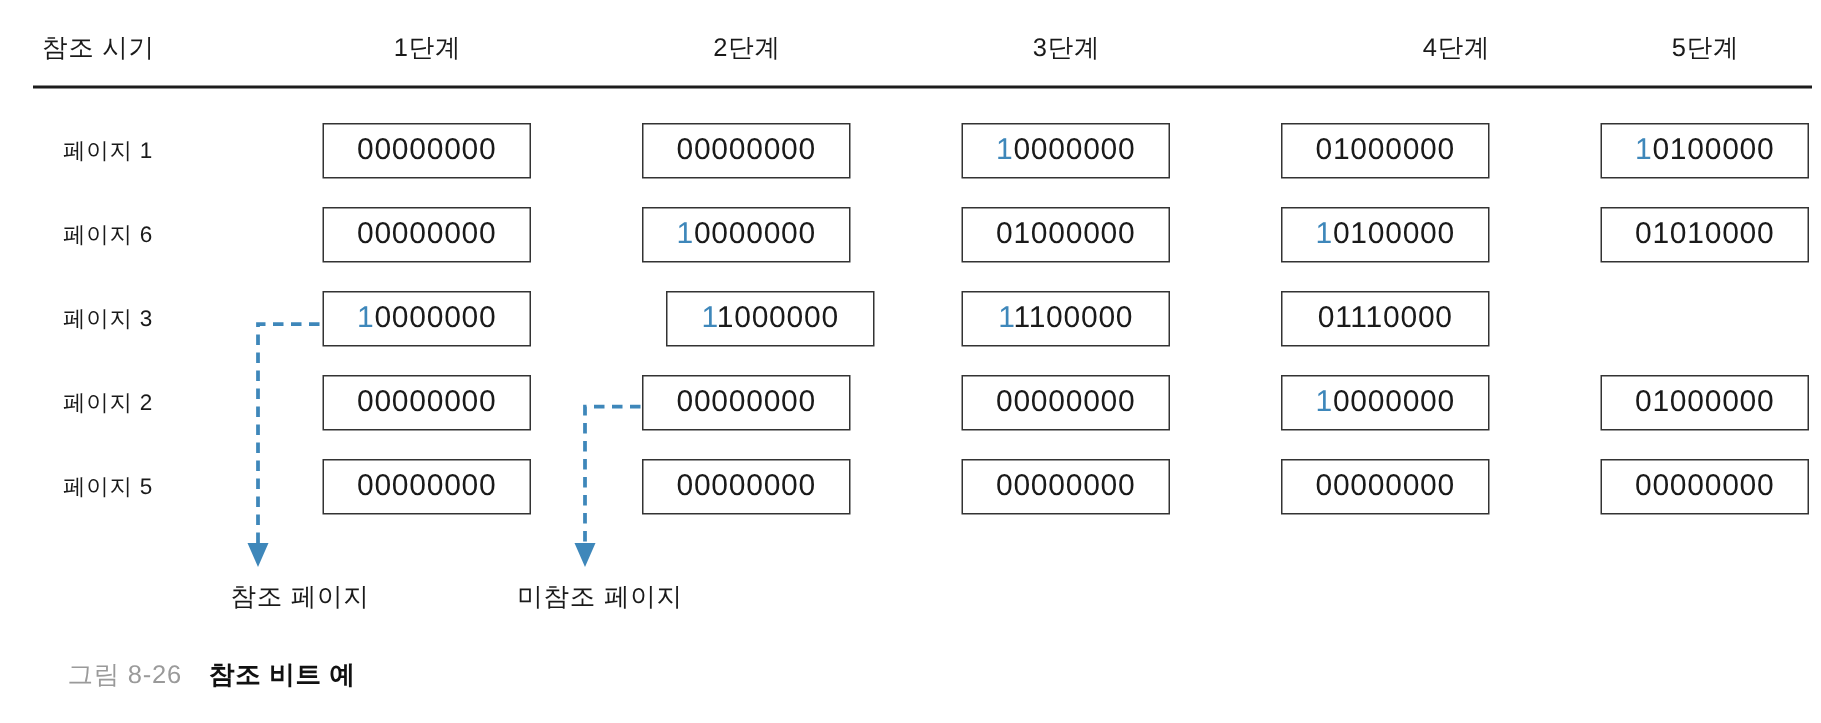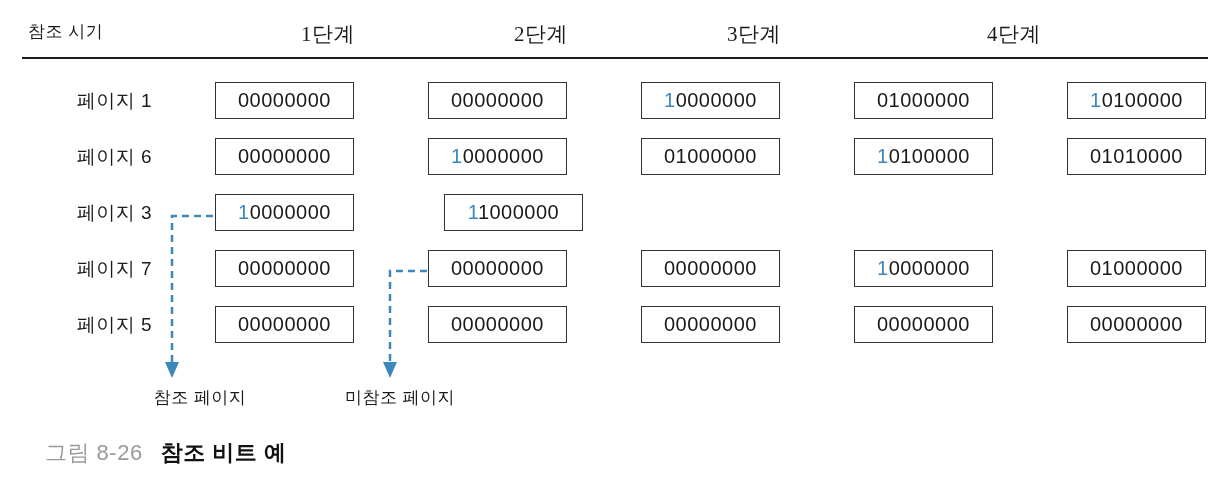"1단계" .stage-header { font-family: Liberation Serif, serif -> none; font-size: 21px -> 17px; text-align: right -> center }
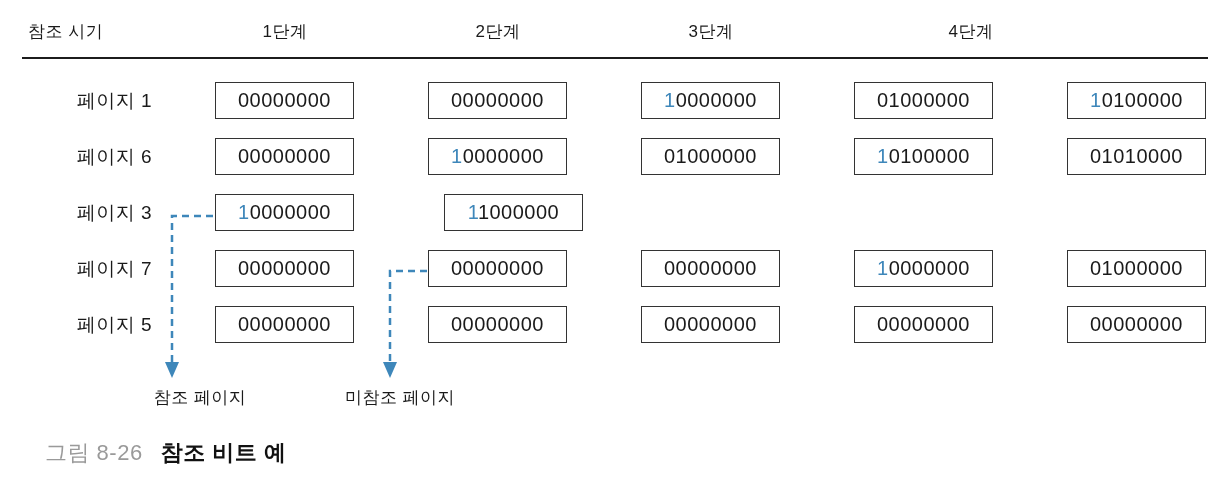"5단계" div.stage-header { html: none -> <div>5단계</div> }
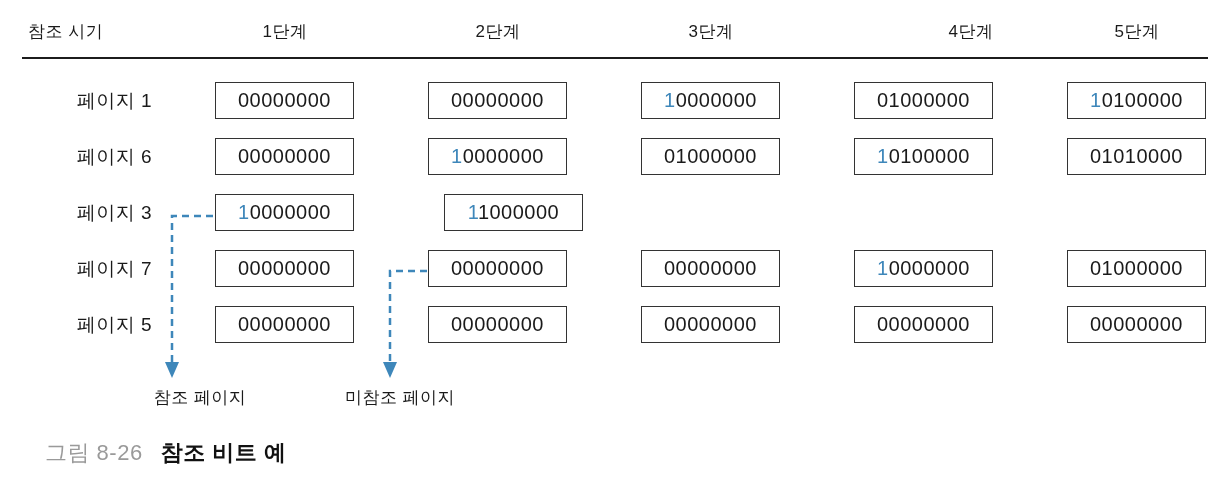"페이지 1" .page-label { font-size: 19px -> 15px; text-align: right -> none }
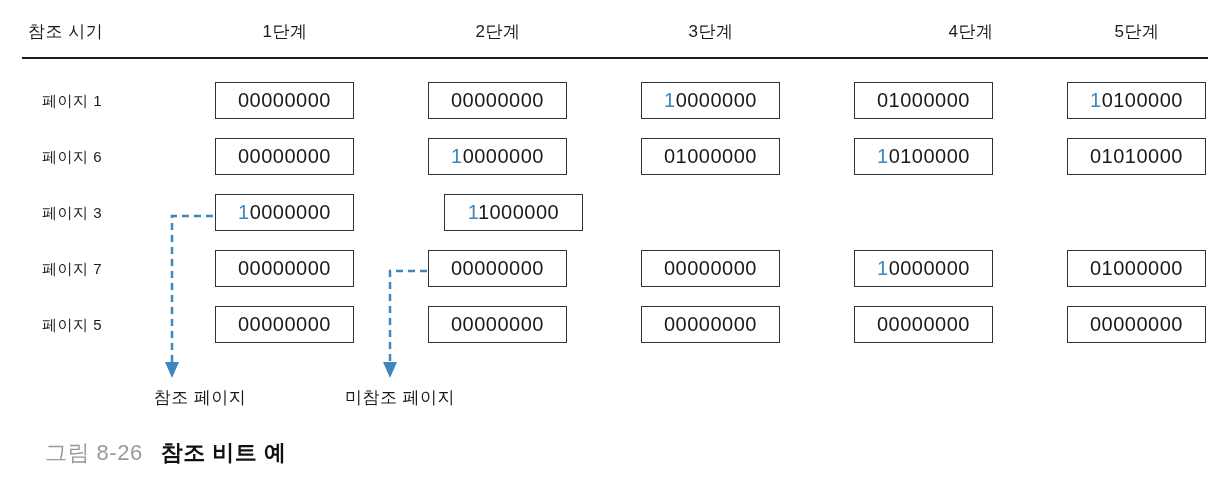"11100000" div.bit-box { html: none -> <div><span>1</span><span>1100000</span></div> }
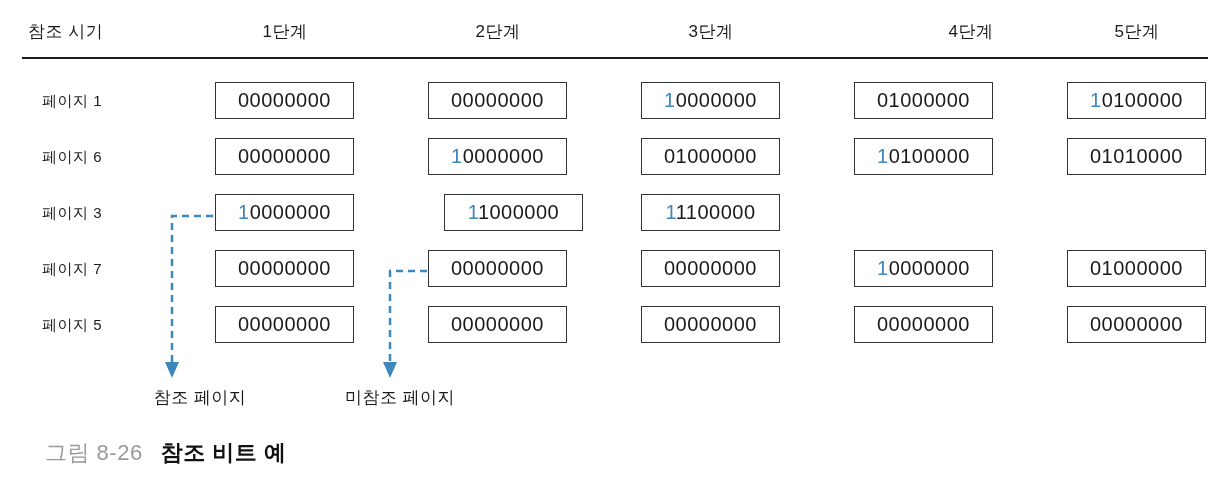"01110000" div.bit-box { html: none -> <div><span></span><span>01110000</span></div> }
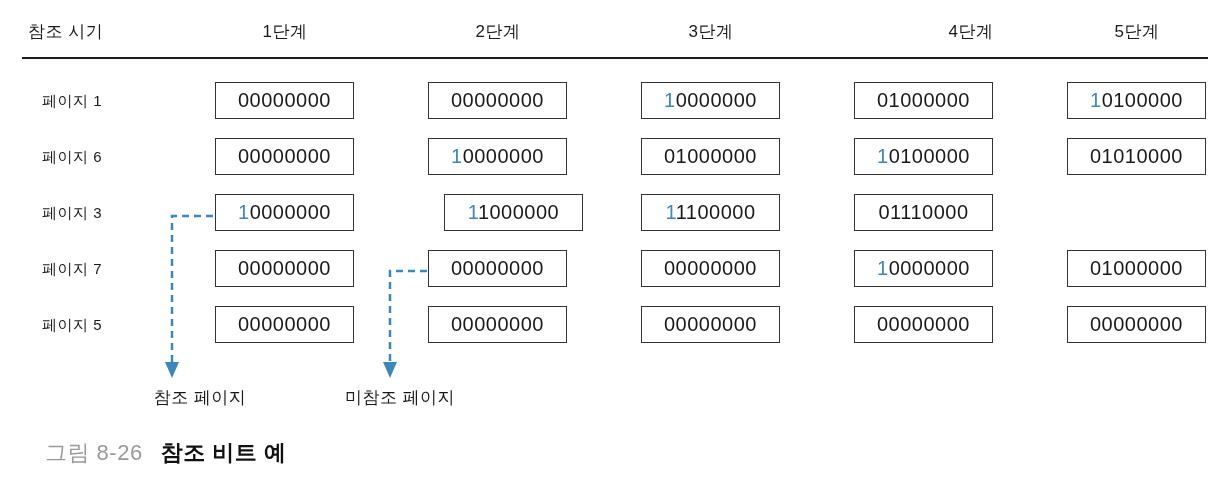"페이지 7" div.page-label { text: 7 -> 2 }
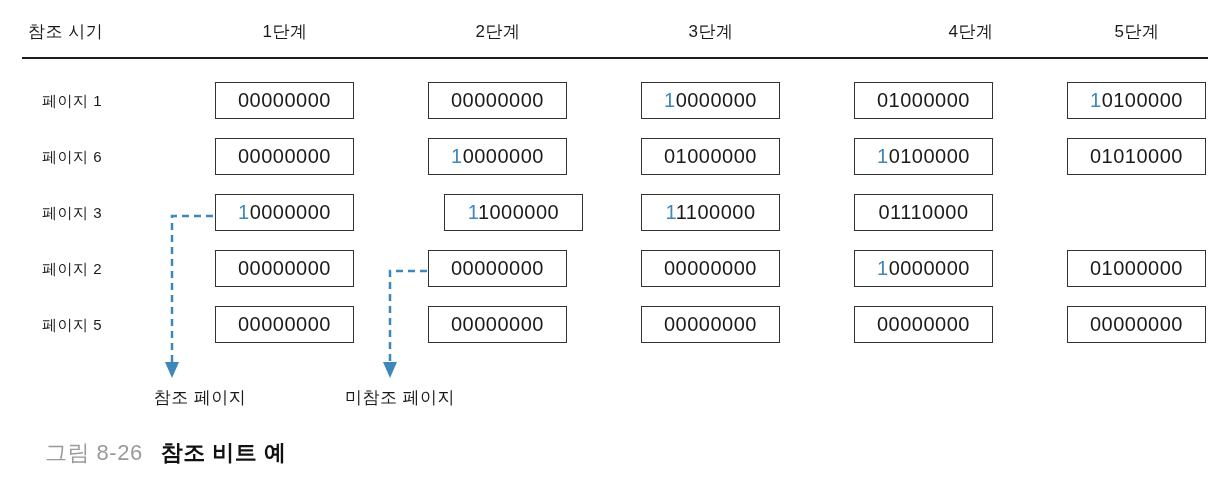"그림 8-26 참조 비트 예" .caption { font-size: 22px -> 17px }
